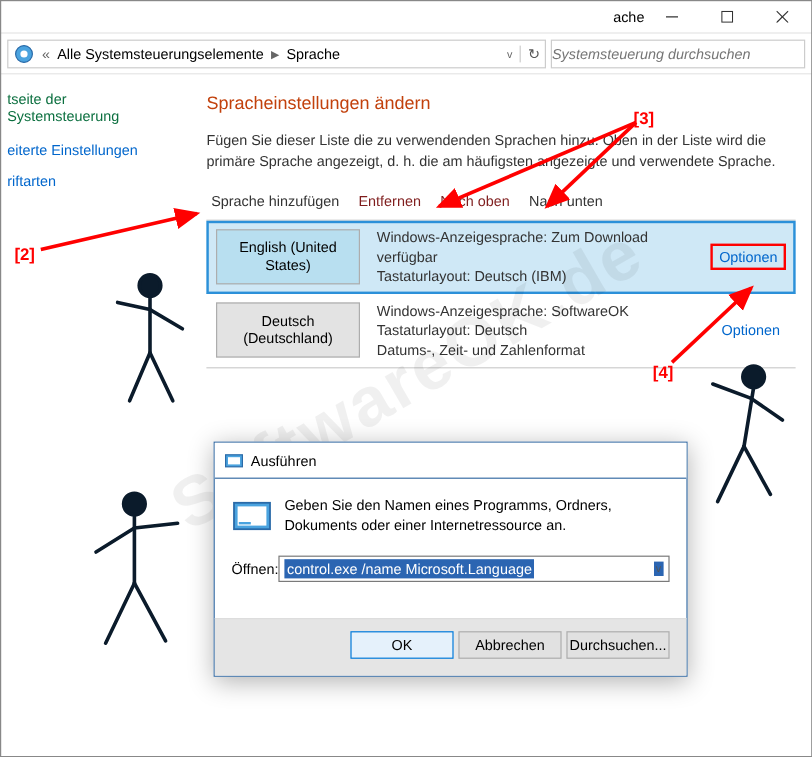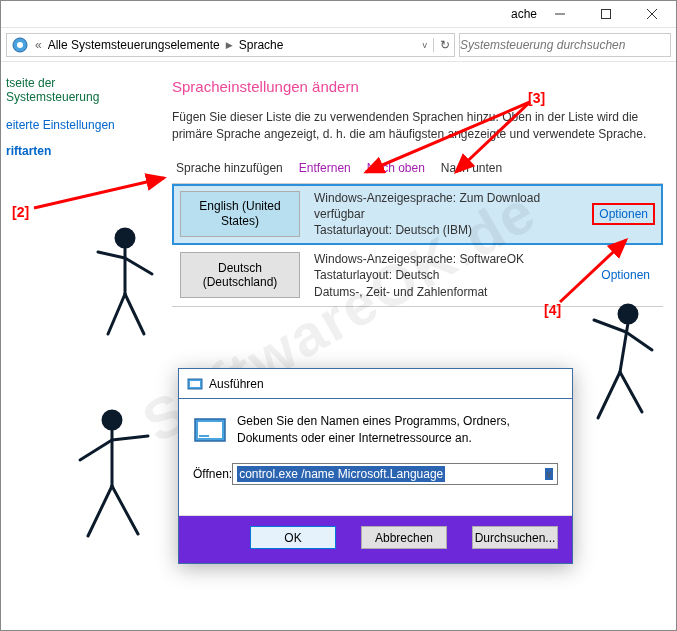"Spracheinstellungen ändern" .main h2 { color: #ec4899 -> #c2410c }
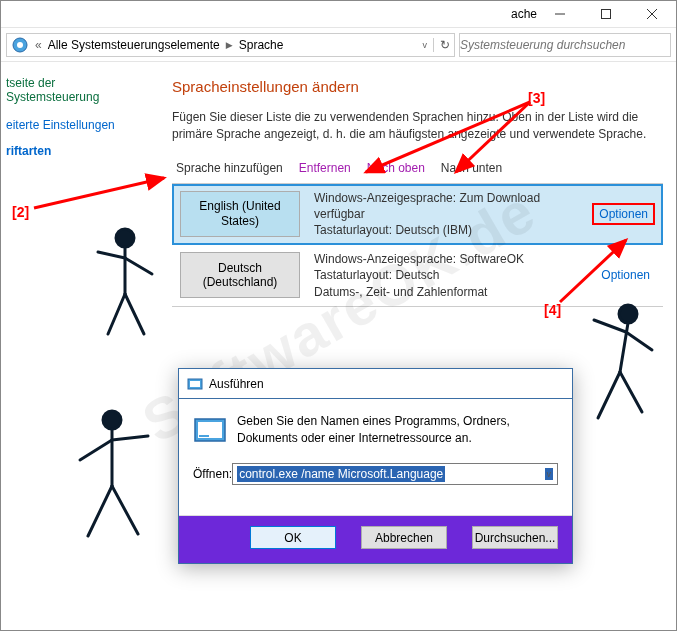"riftarten" div.link { font-weight: bold -> none }
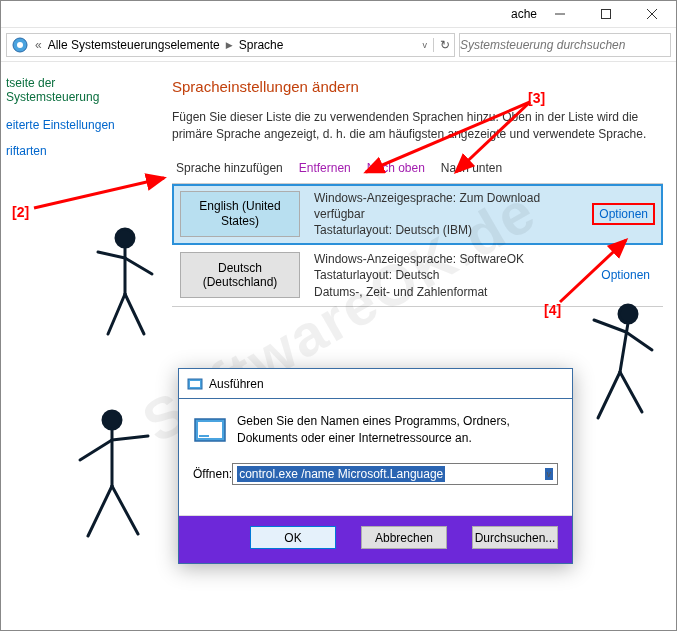"Entfernen" .toolbar .tb.dis { color: #a21caf -> #7f1d1d }
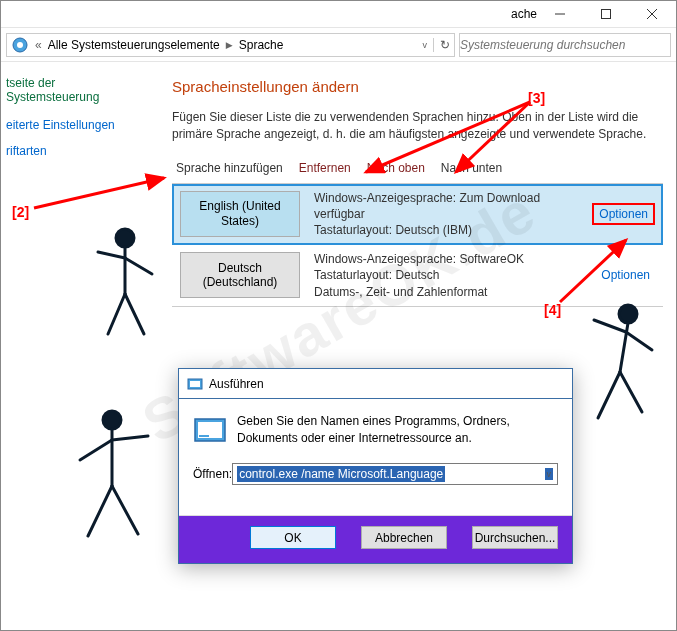"OK" .rundlg .runbtns { background: #6d28d9 -> #e5e5e5; gap: 25px -> 4px }
